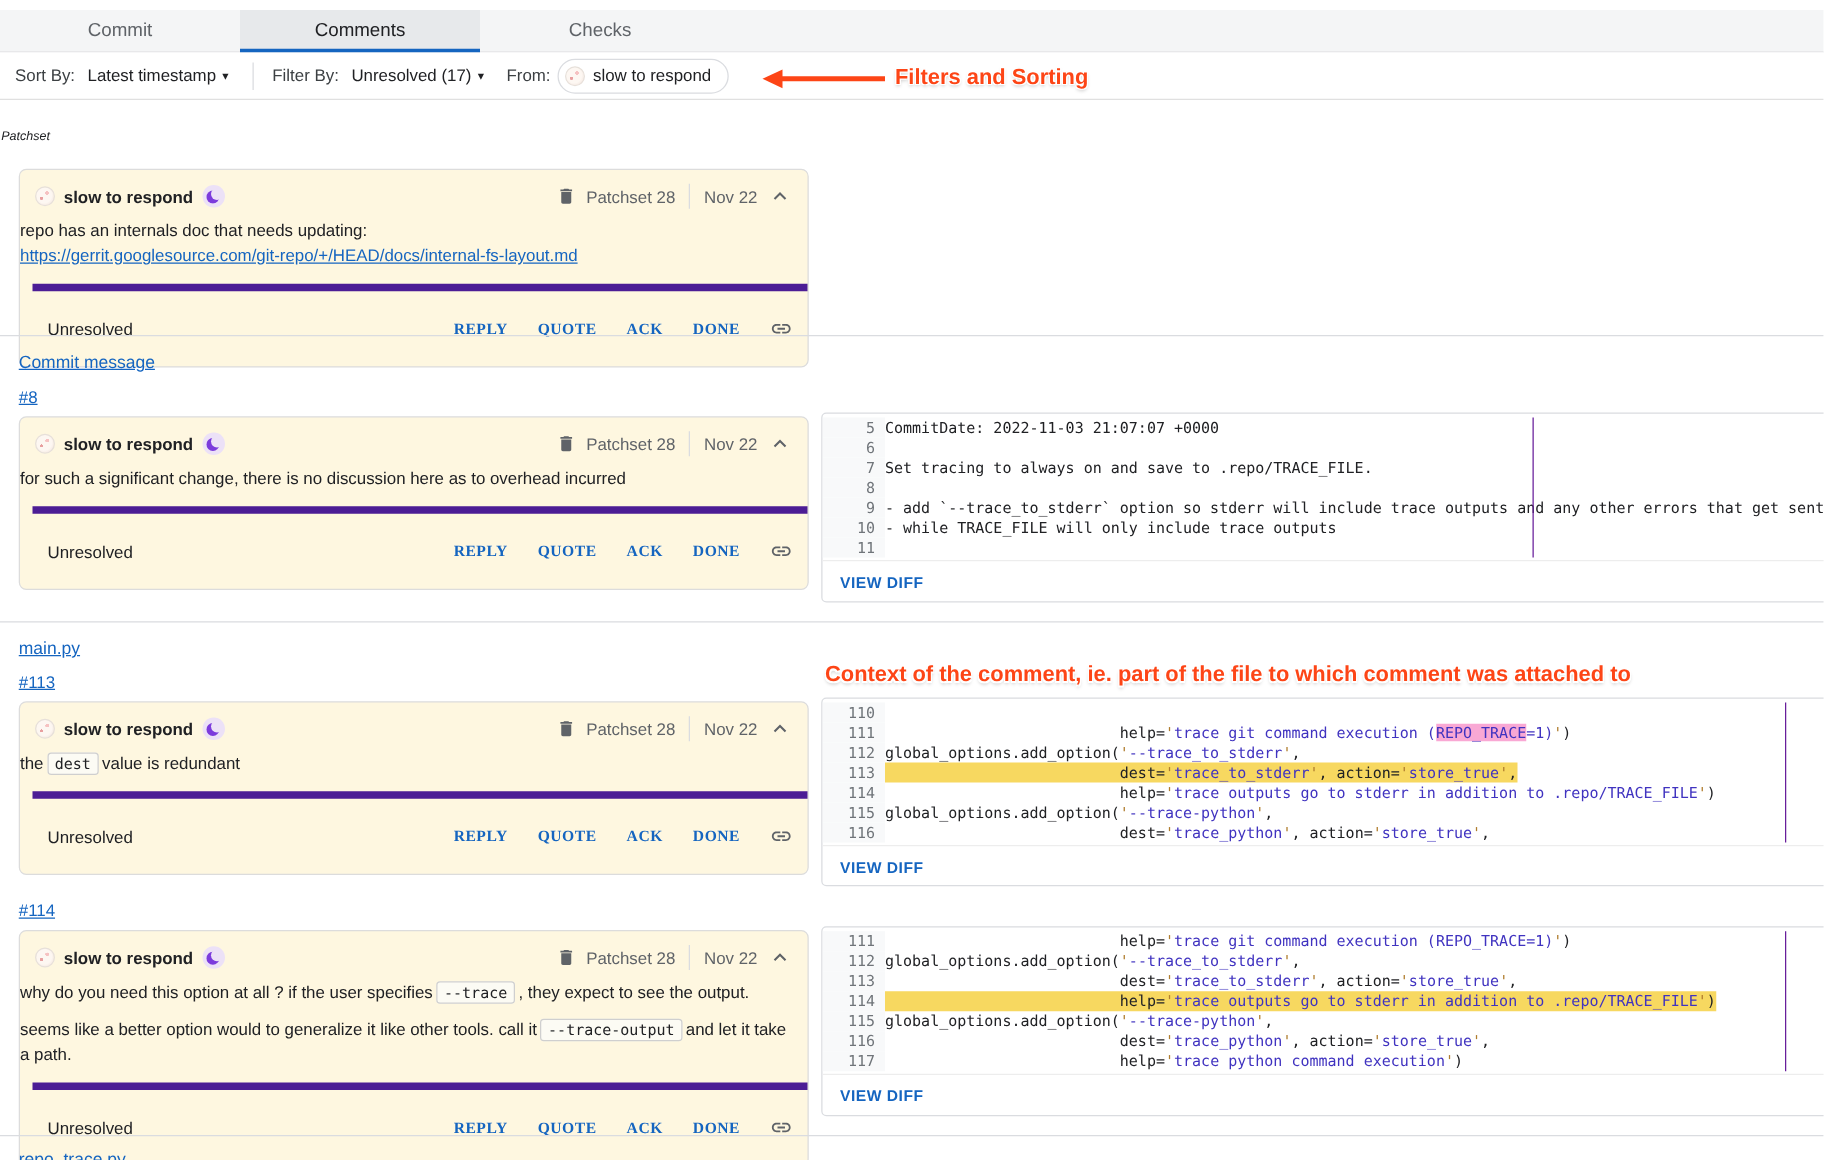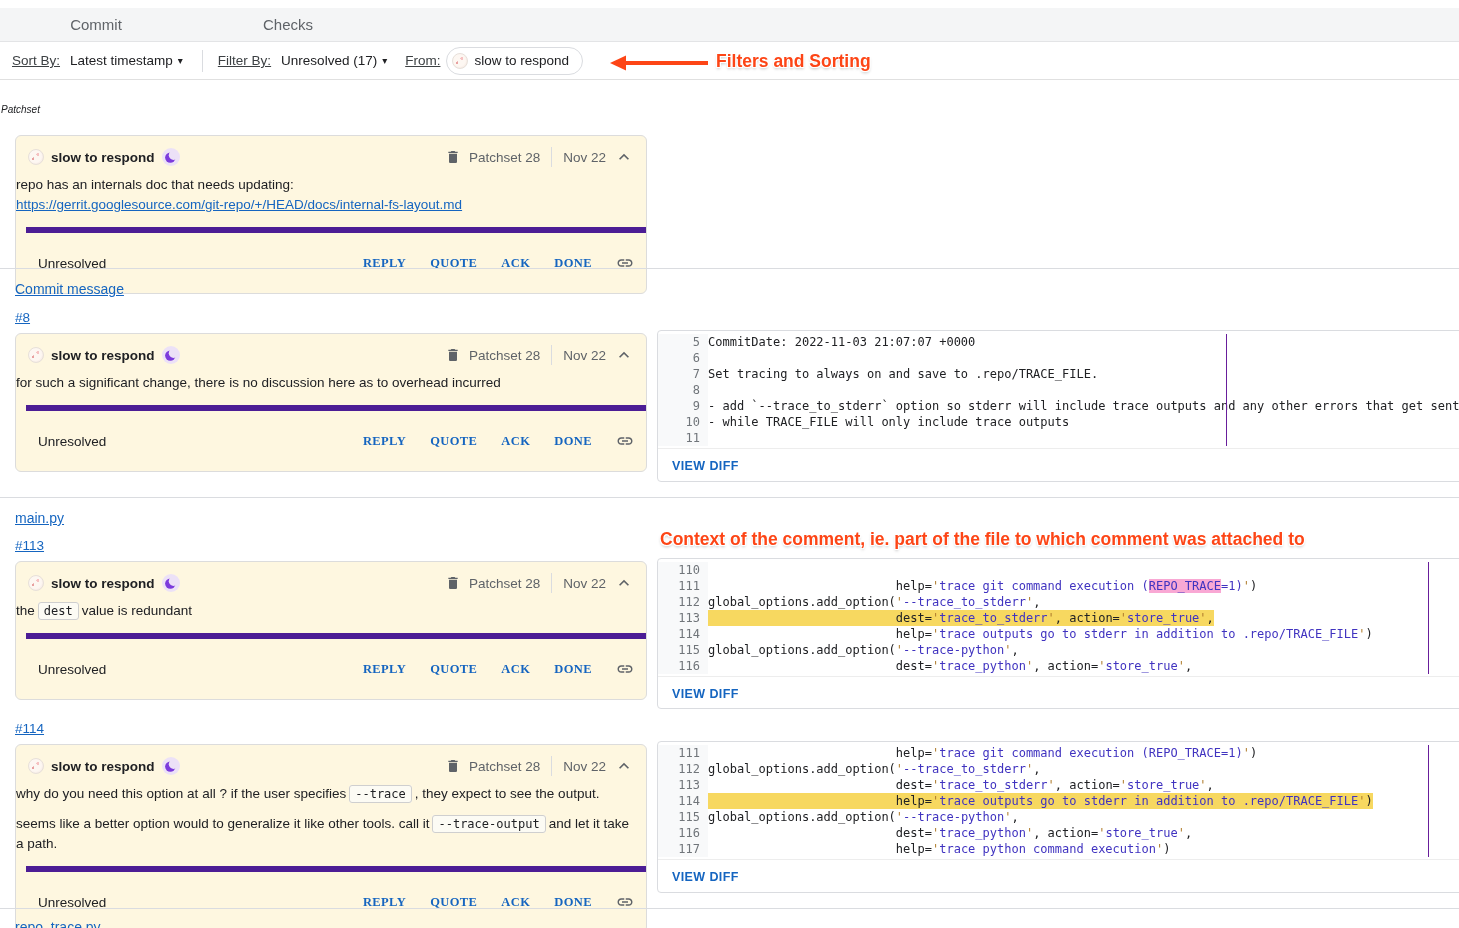"Comments" div.tab { html: none -> <div> <span>Comments</span> </div> }
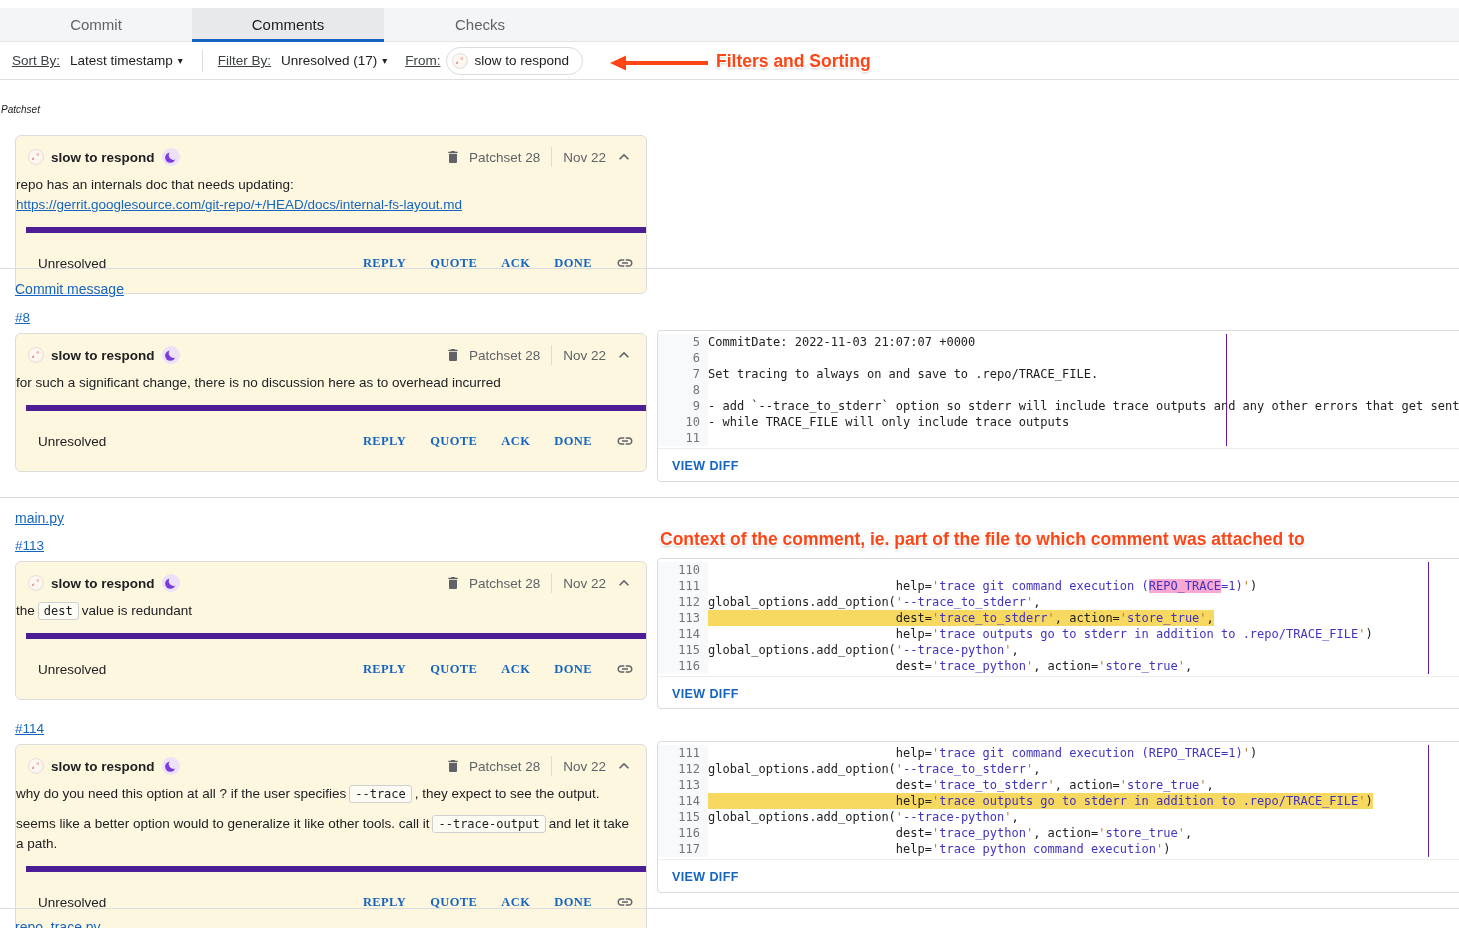"Sort By:" .flabel { text-decoration: underline -> none }
